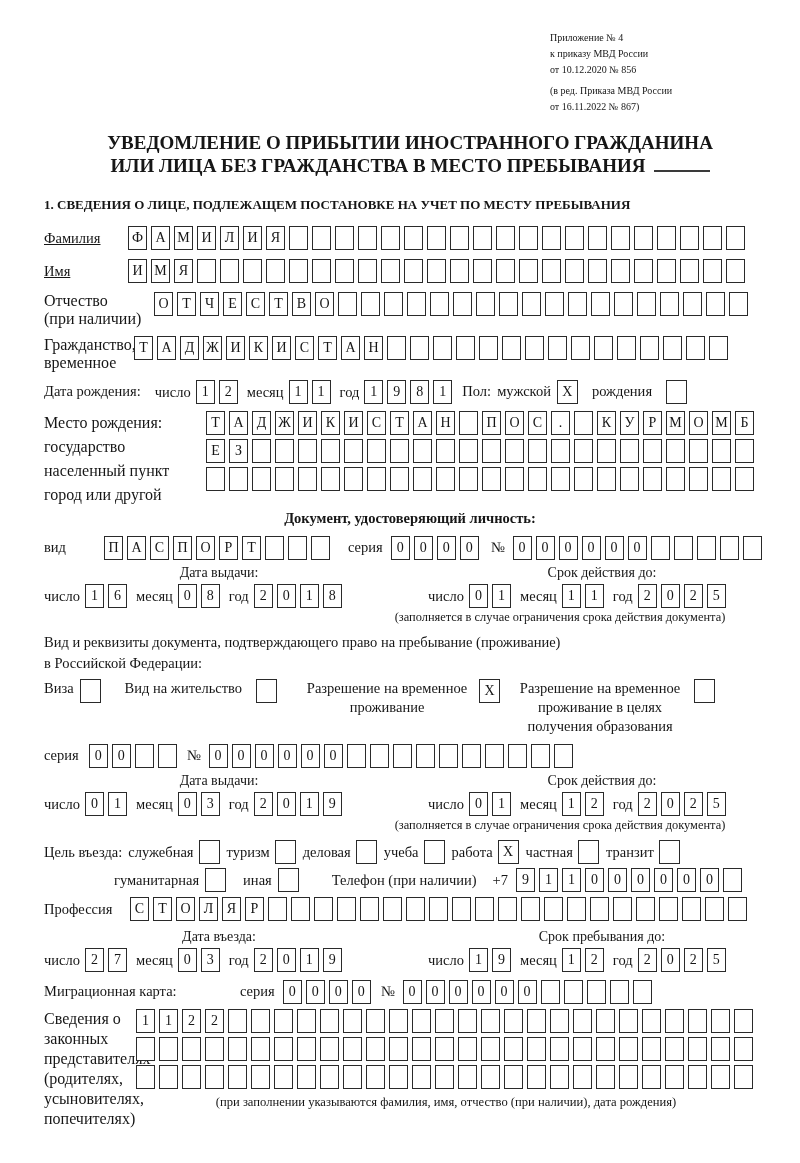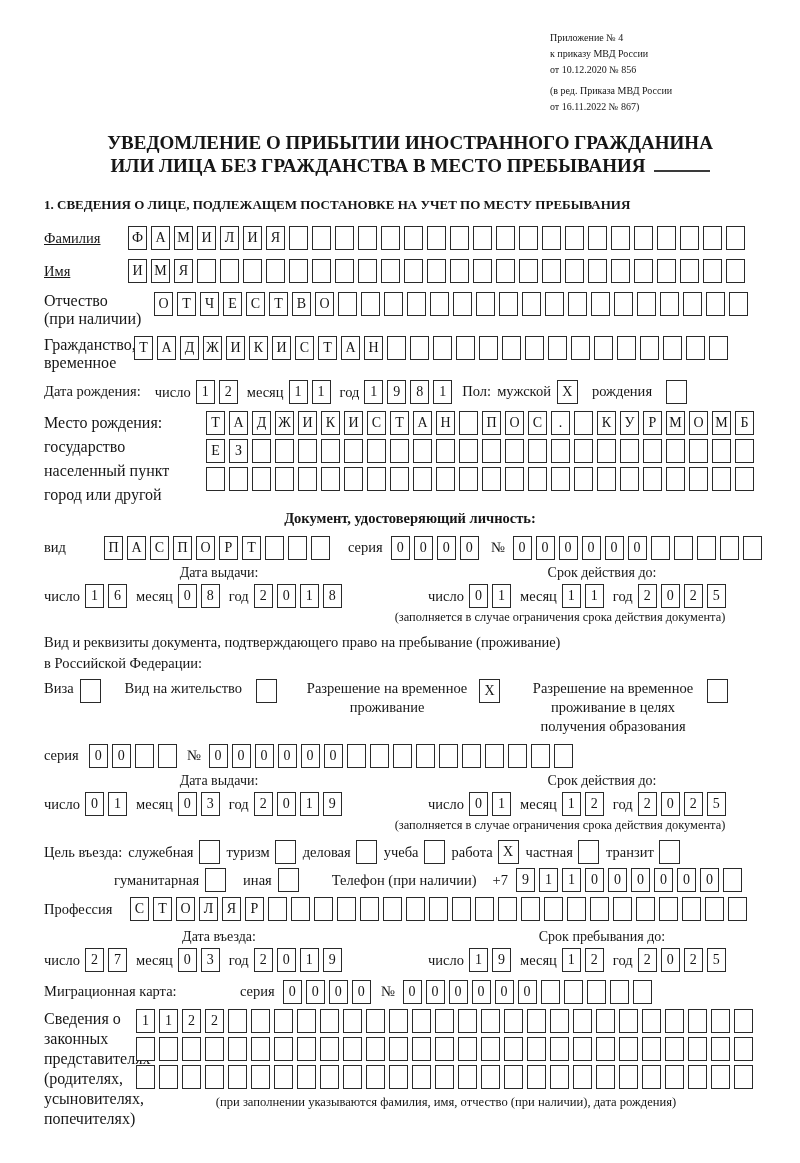"Разрешение на временное проживание в" div.resitem { margin-left: 27px -> 14px }
